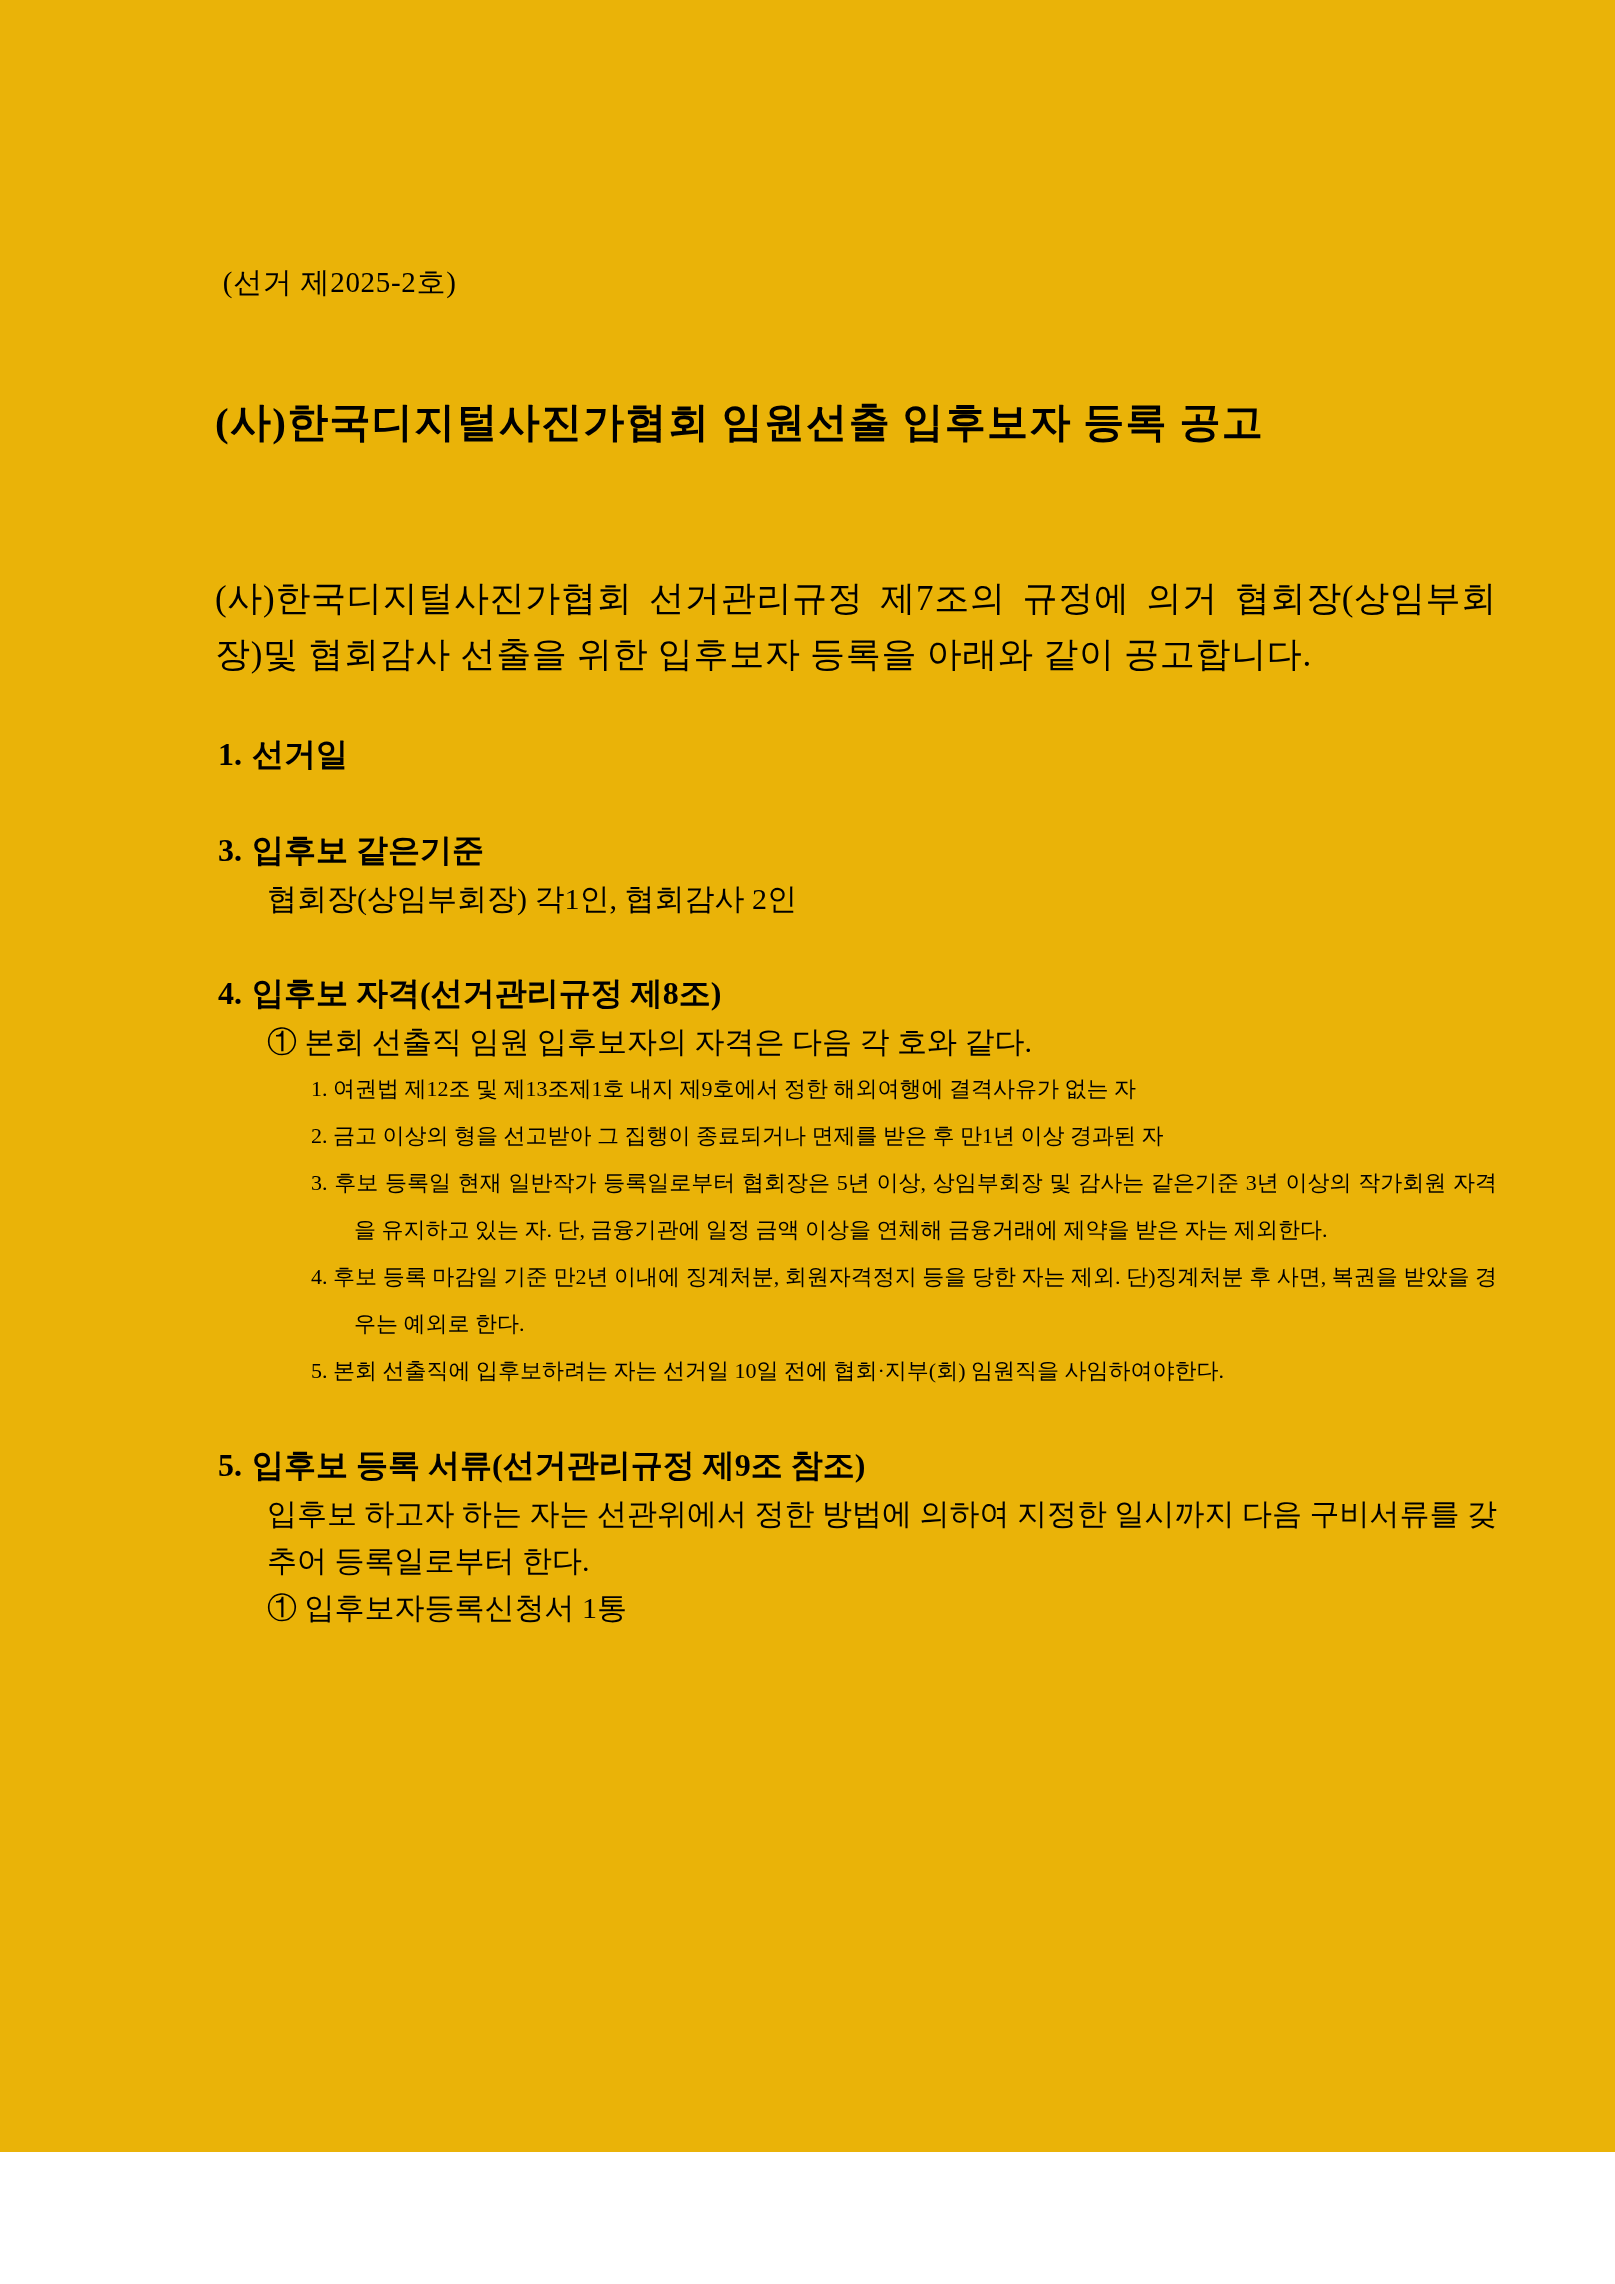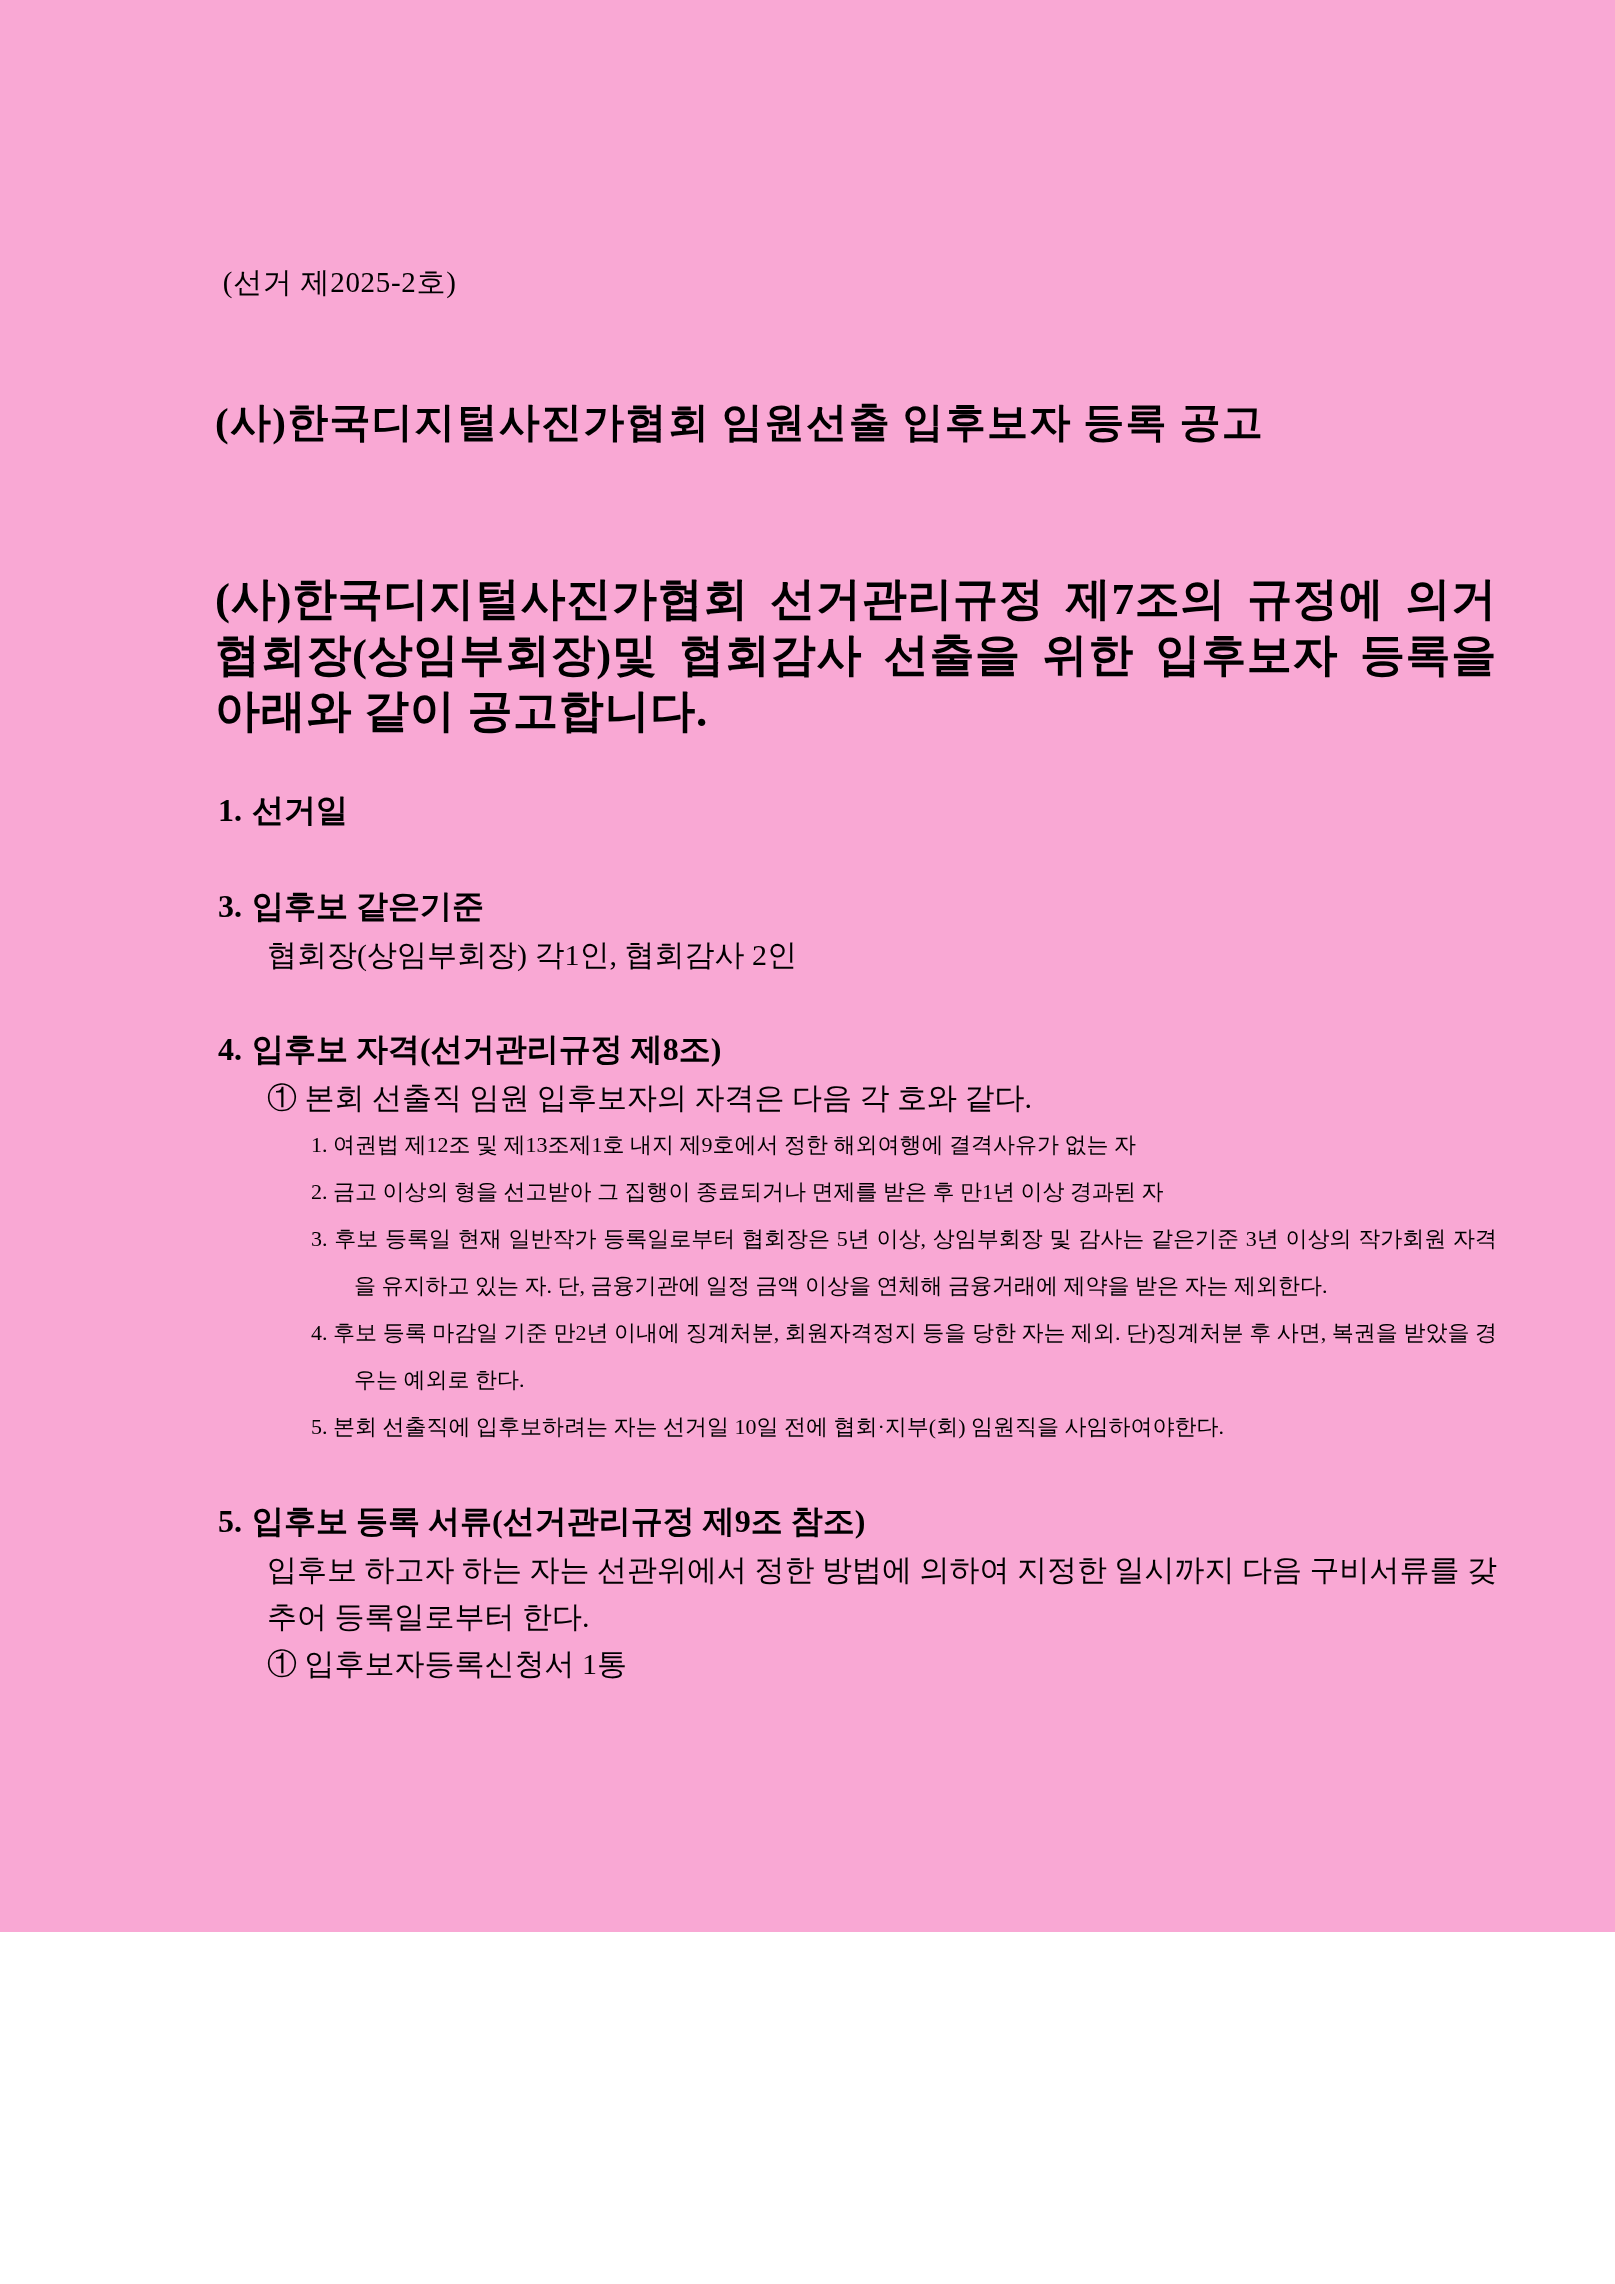"(선거 제2025-2호)" .page { background: #f9a8d4 -> #eab308; height: 1932px -> 2152px }
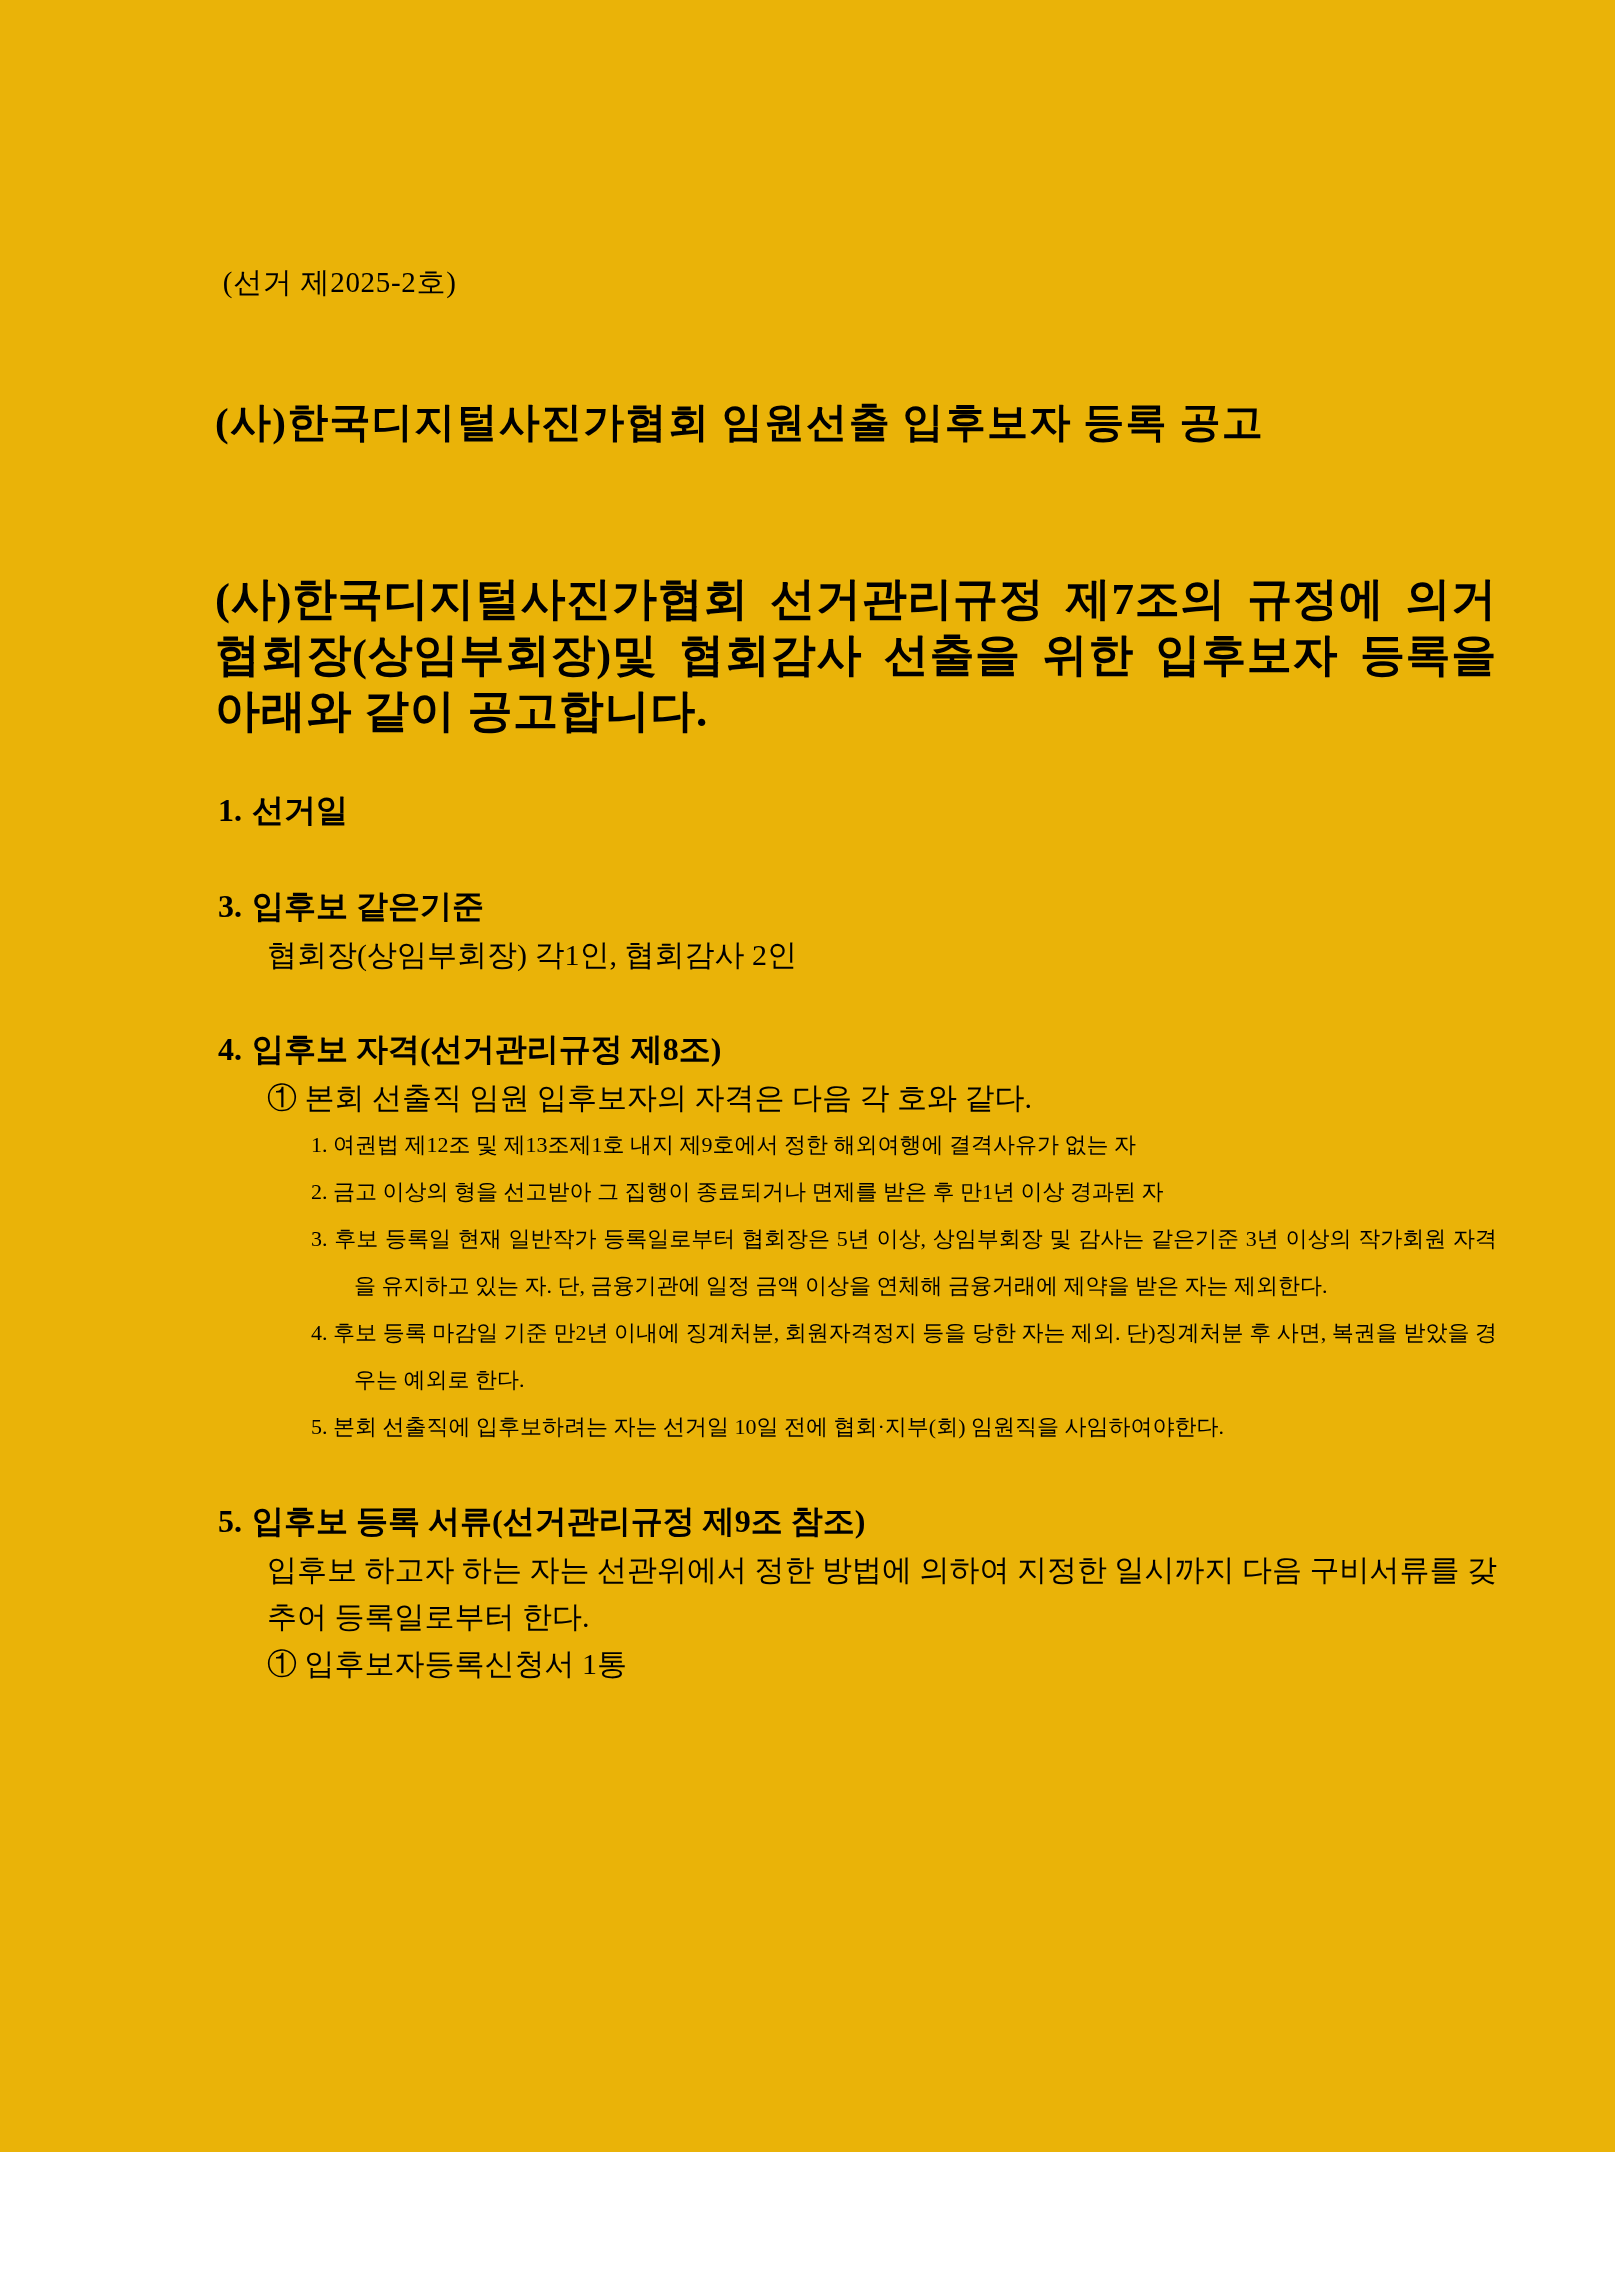"(사)한국디지털사진가협회 선거관리규정 제7조의 규정에 의거" .intro { font-size: 45px -> 35px; font-weight: bold -> normal }
